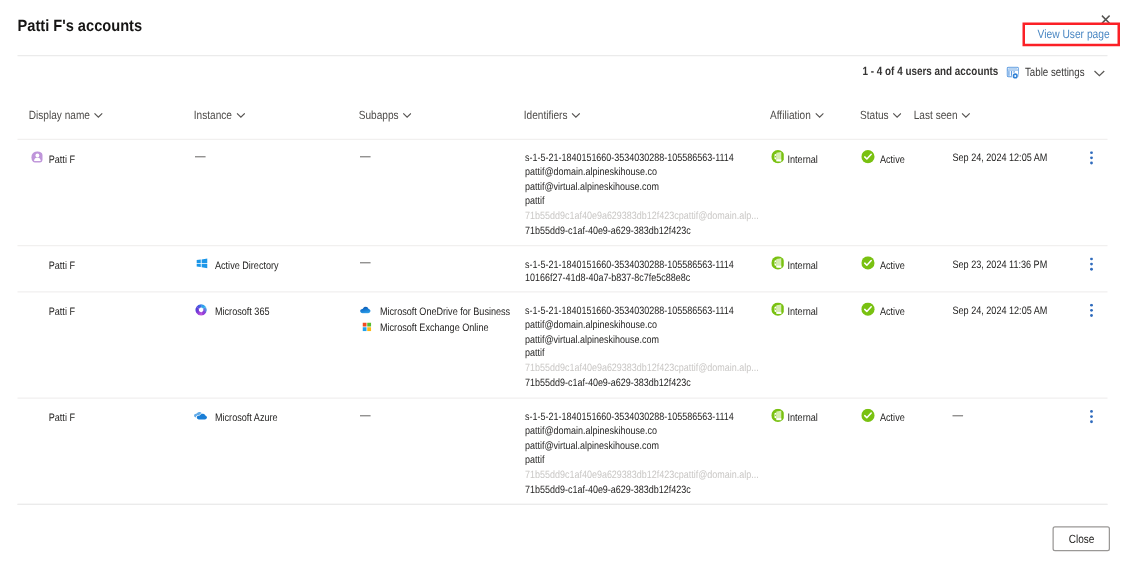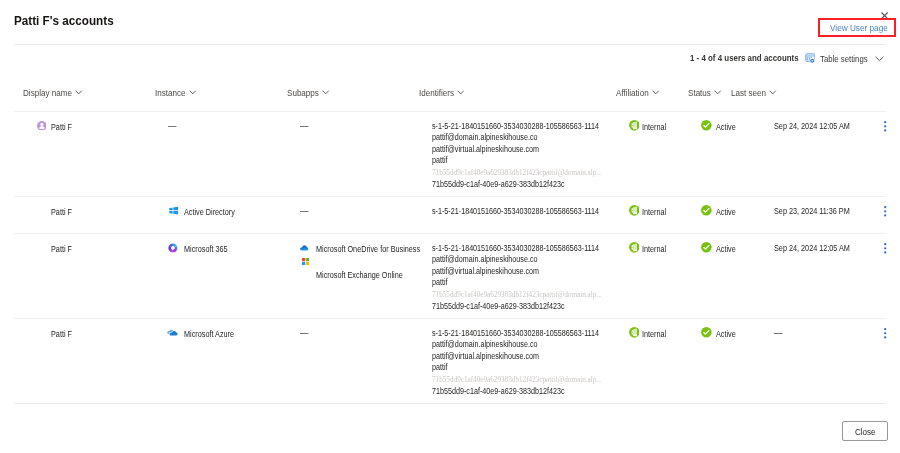"Patti F" .row { left: 16px -> 4px }
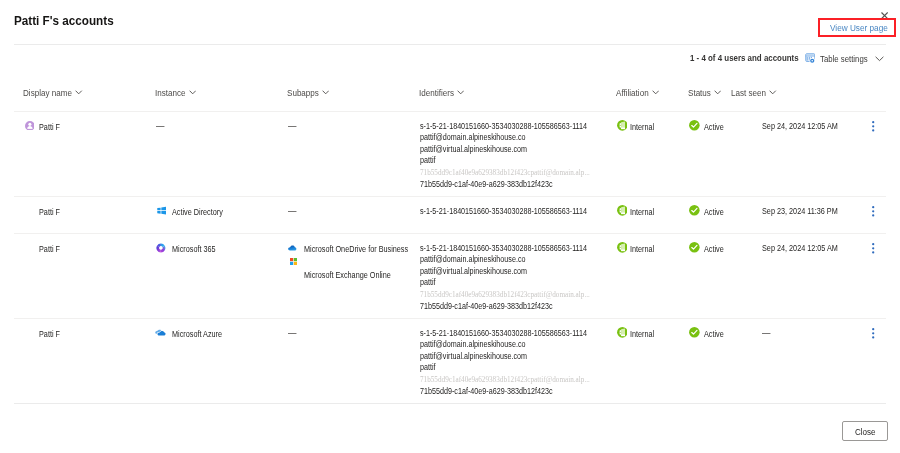"71b55dd9c1af40e9a629383db12f423cpattif@d" .ident .muted { font-family: Liberation Serif, serif -> none }
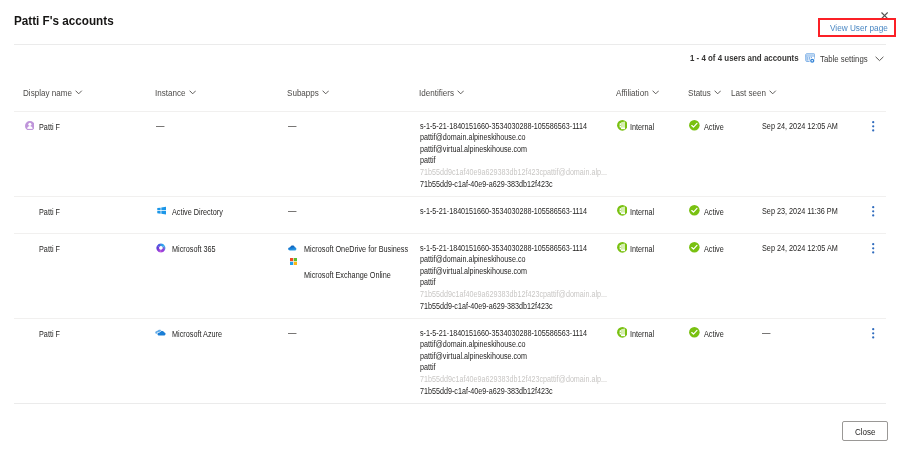"10166f27-41d8-40a7-b837-8c7fe5c88e8c" div { html: none -> <div><span>10166f27-41d8-40a7-b837-8c7fe5c88e8c</span></div> }
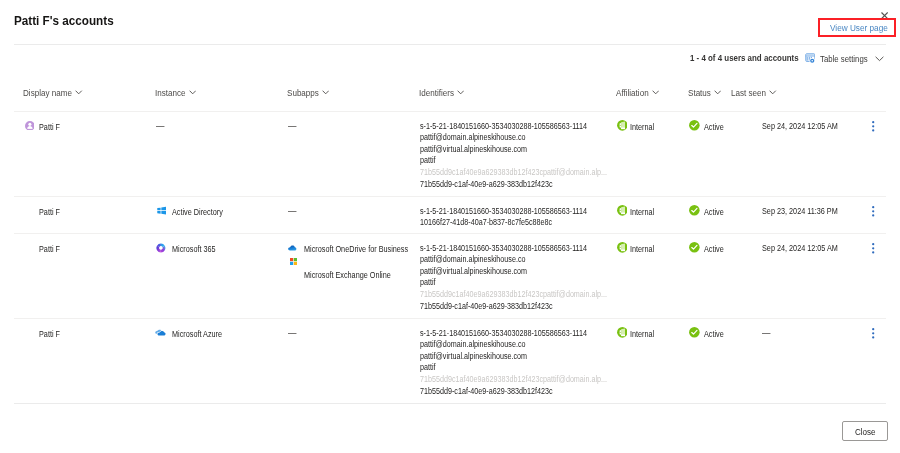"Microsoft Exchange Online" div.cell { margin-top: 13px -> none }
